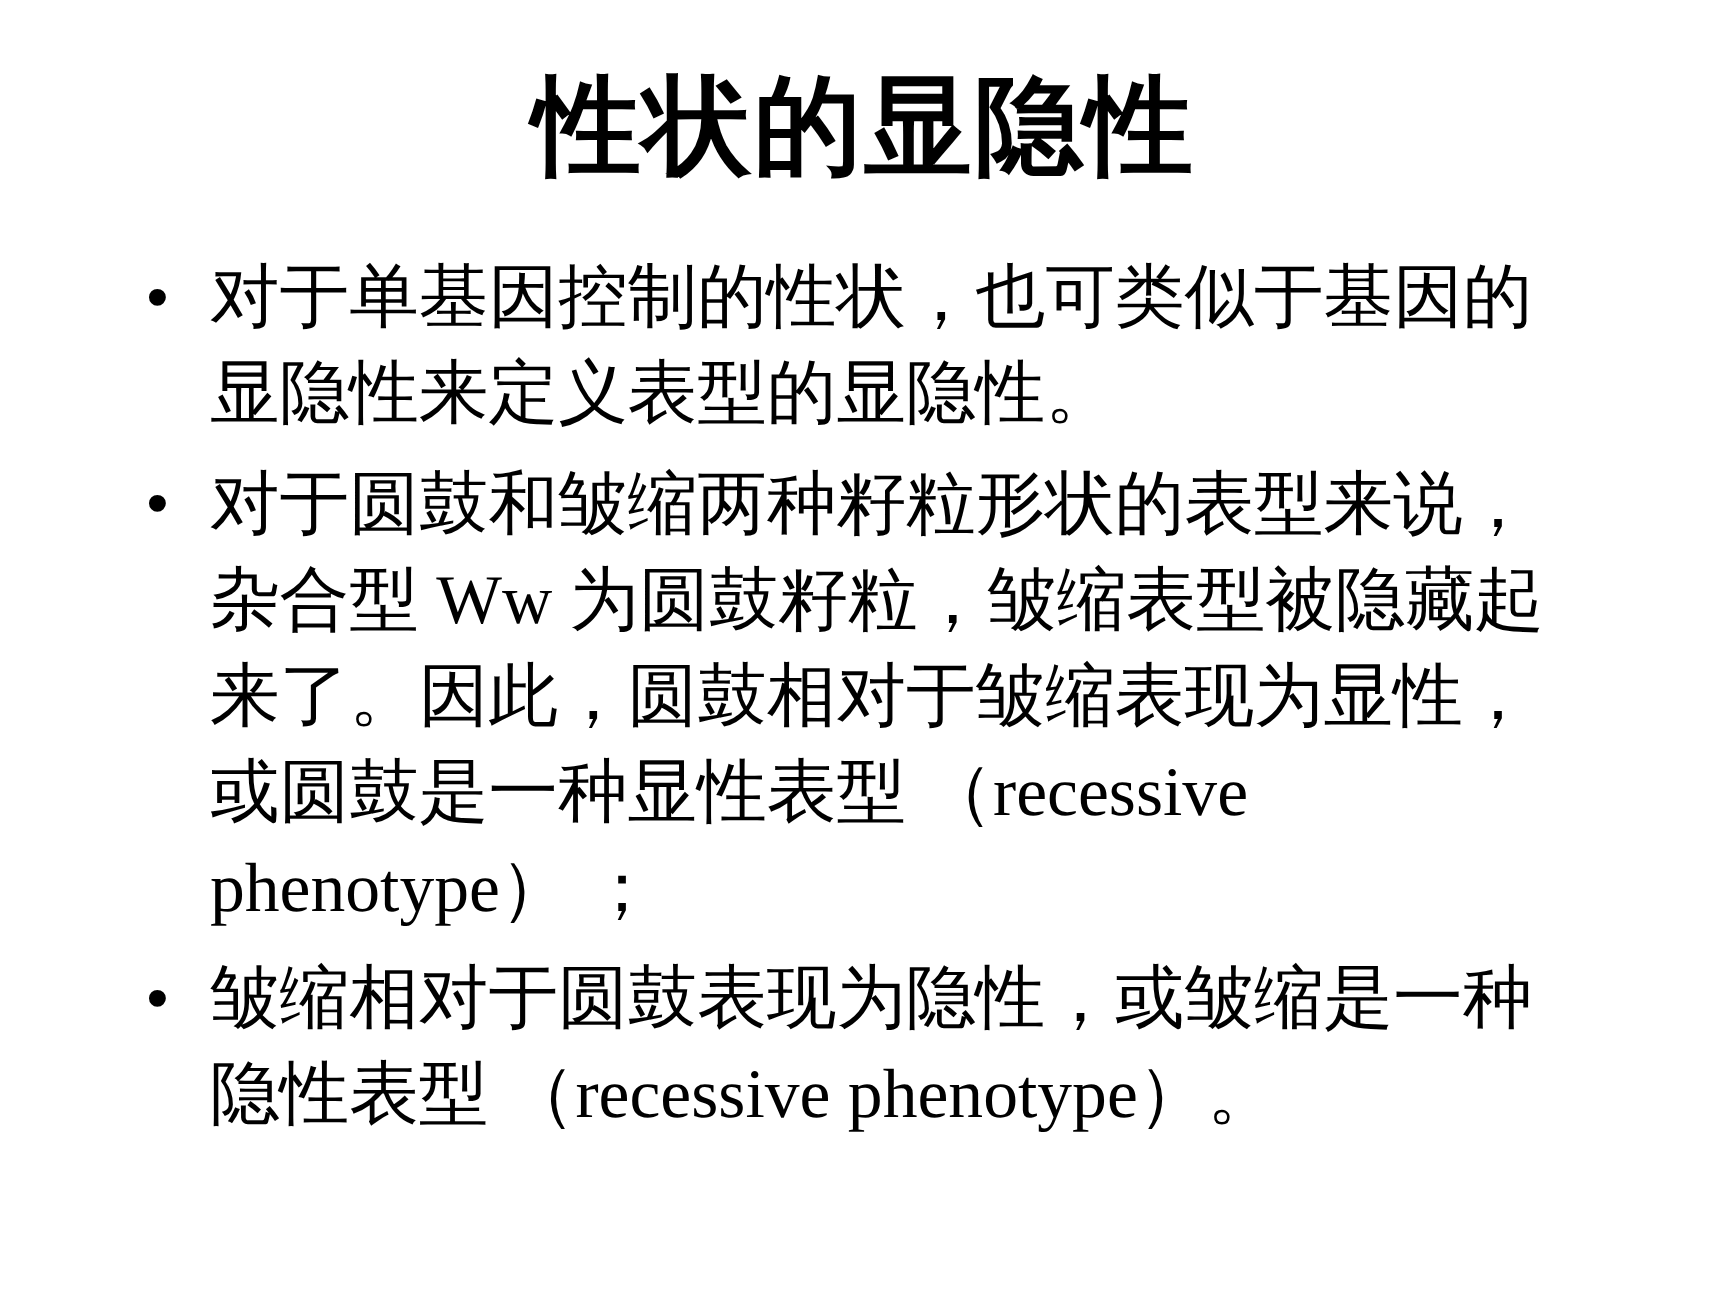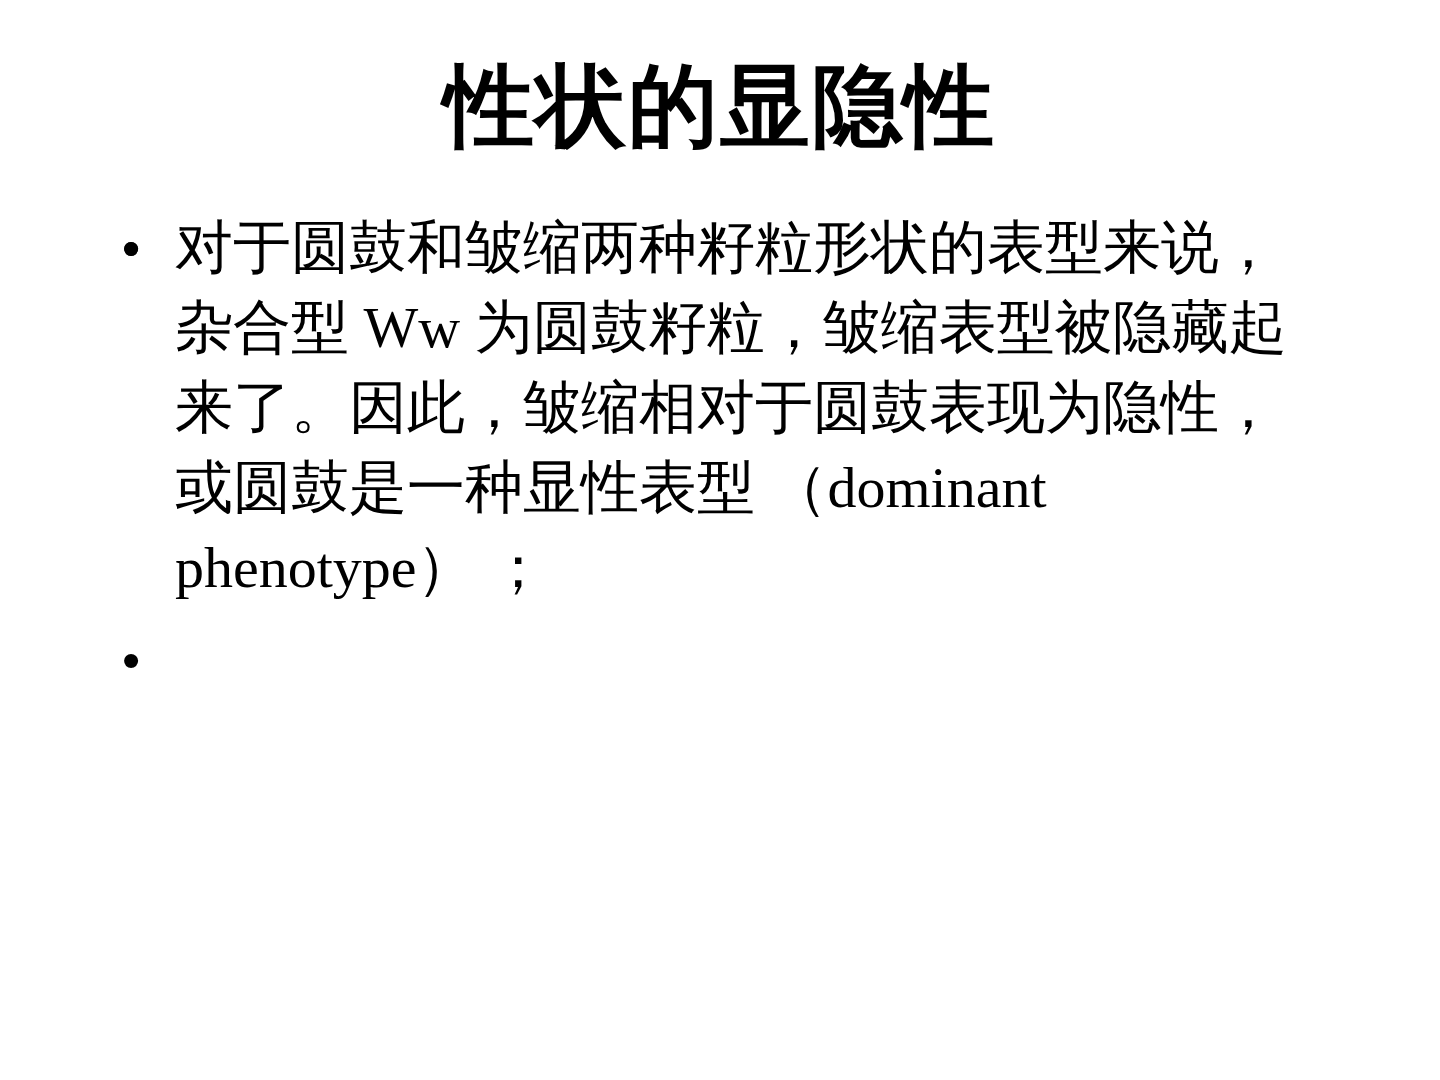"对于单基因控制的性状，也可类似于基因的显隐性来定义表型的显隐性。" span.bullet-text { html: none -> <span><span>对于单基因控制的性状，也可类似于基因的显隐性来定义表型的显隐性。</span></span> }
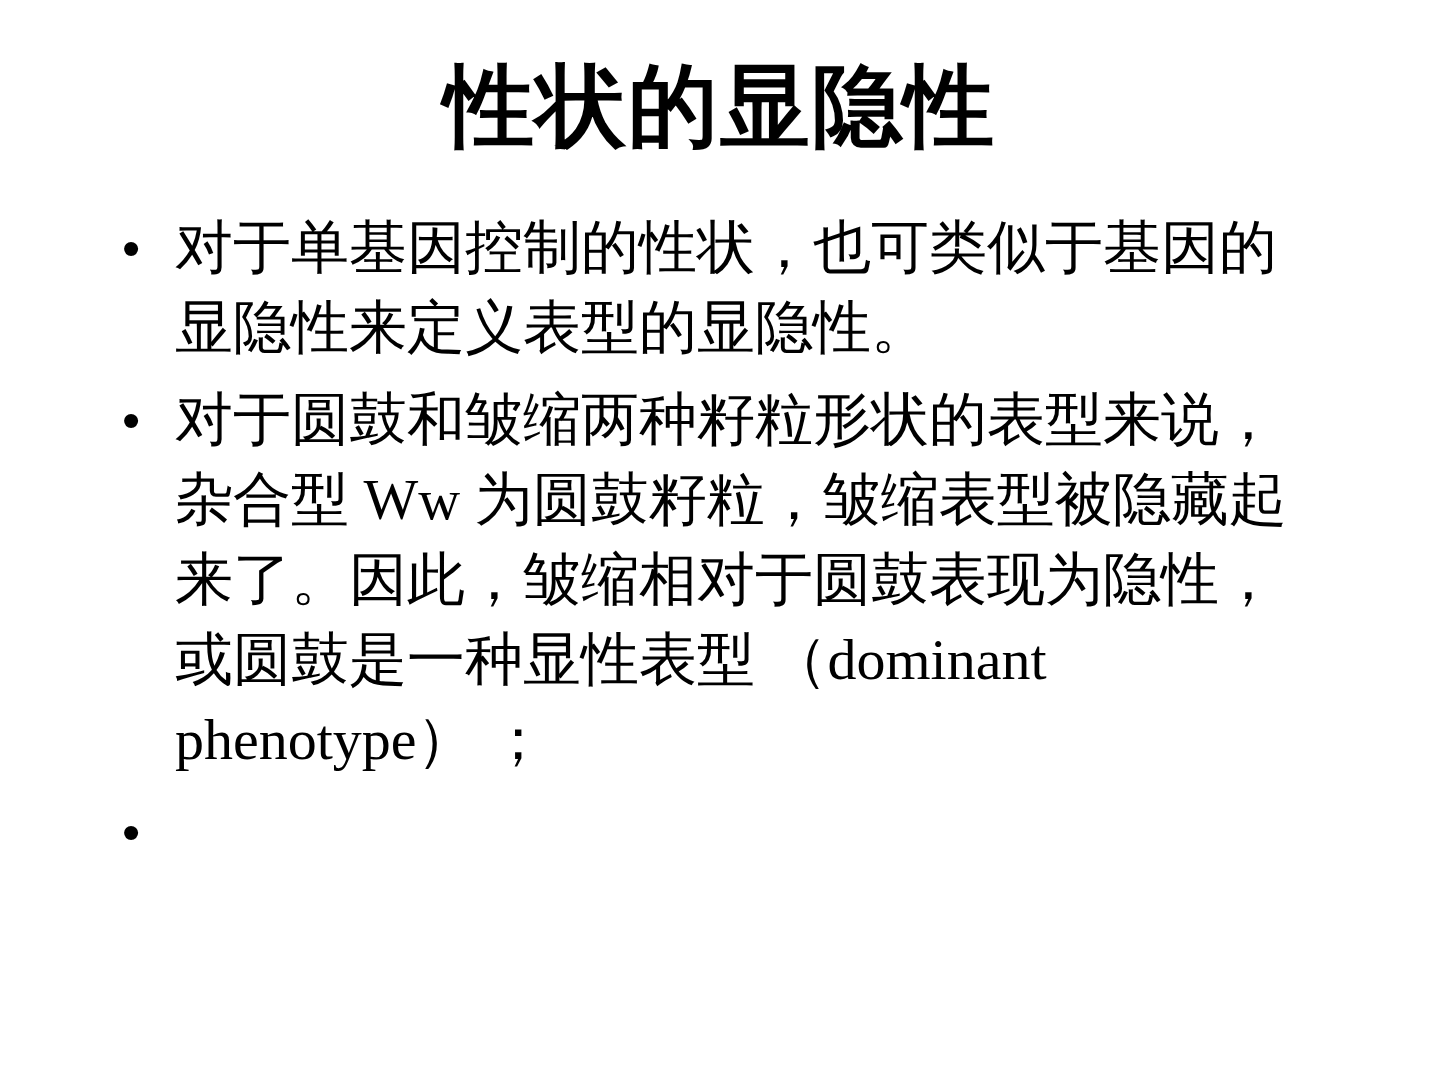"为圆鼓籽粒，皱缩表型被隐藏起来了。因此，皱缩相对于圆鼓表现为隐性，或圆鼓是一种显" span { text: 皱缩相对于圆鼓表现为隐性，或圆鼓是一种显性表型 （dominant -> 圆鼓相对于皱缩表现为显性，或圆鼓是一种显性表型 （recessive }
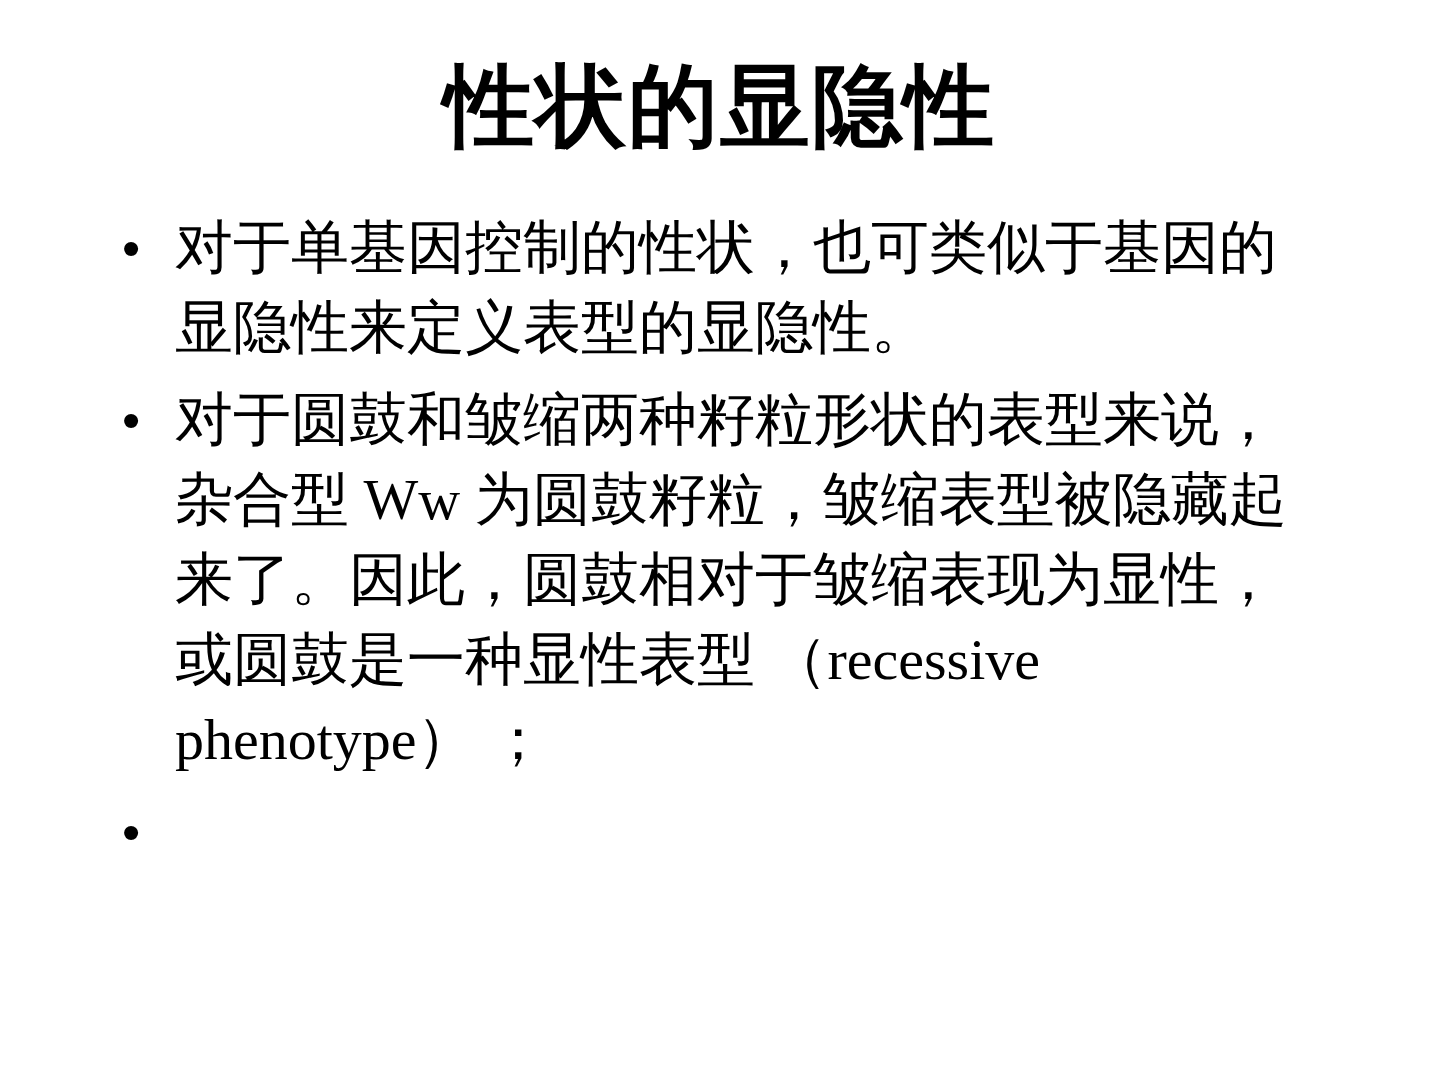"皱缩相对于圆鼓表现为隐性，或皱缩是一种隐性表型 （recessive" span.bullet-text { html: none -> <span><span>皱缩相对于圆鼓表现为隐性，或皱缩是一种隐性表型 （recessive phenotype）。</span></span> }
